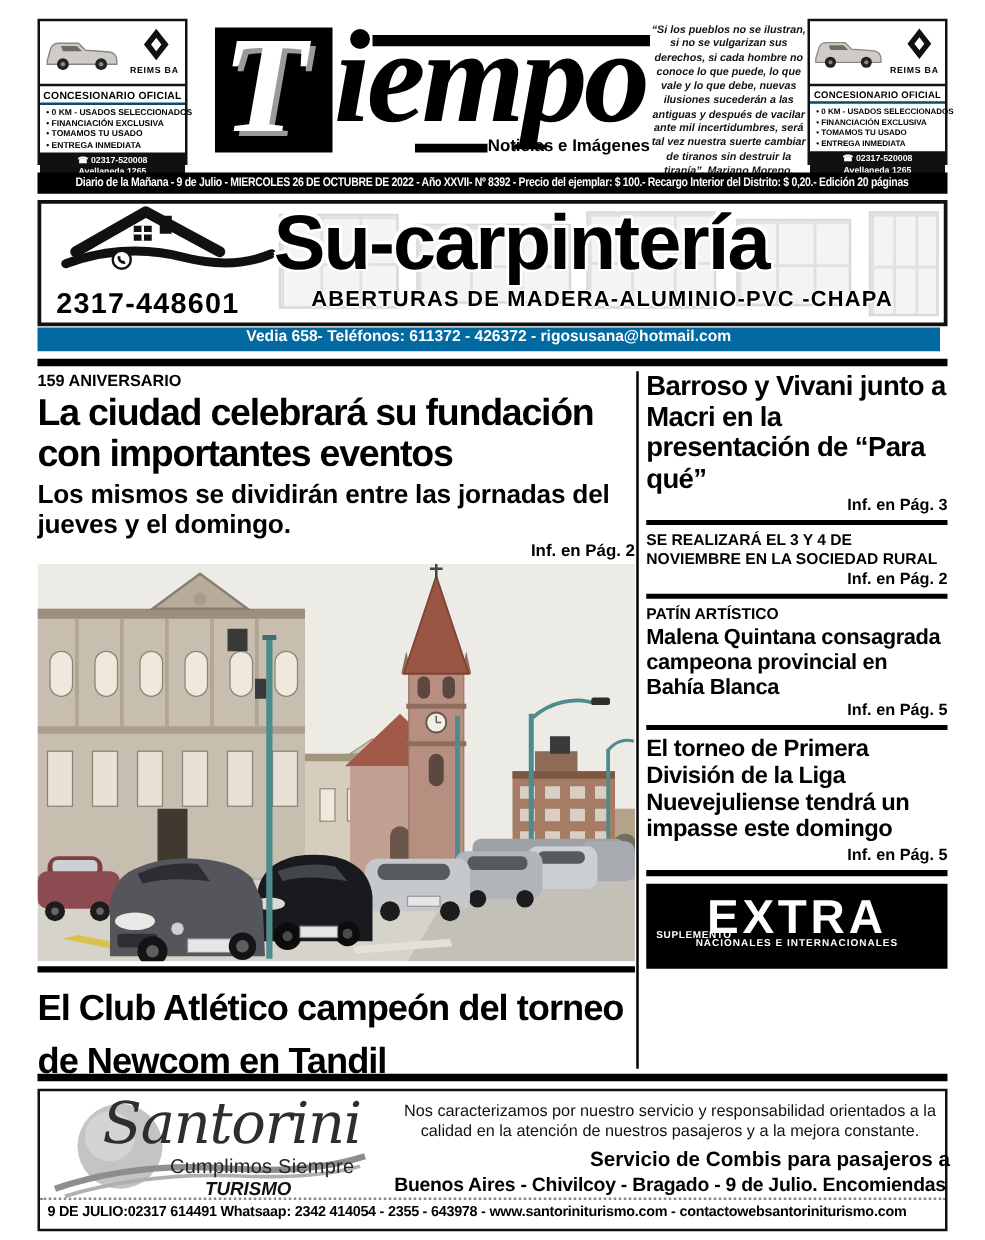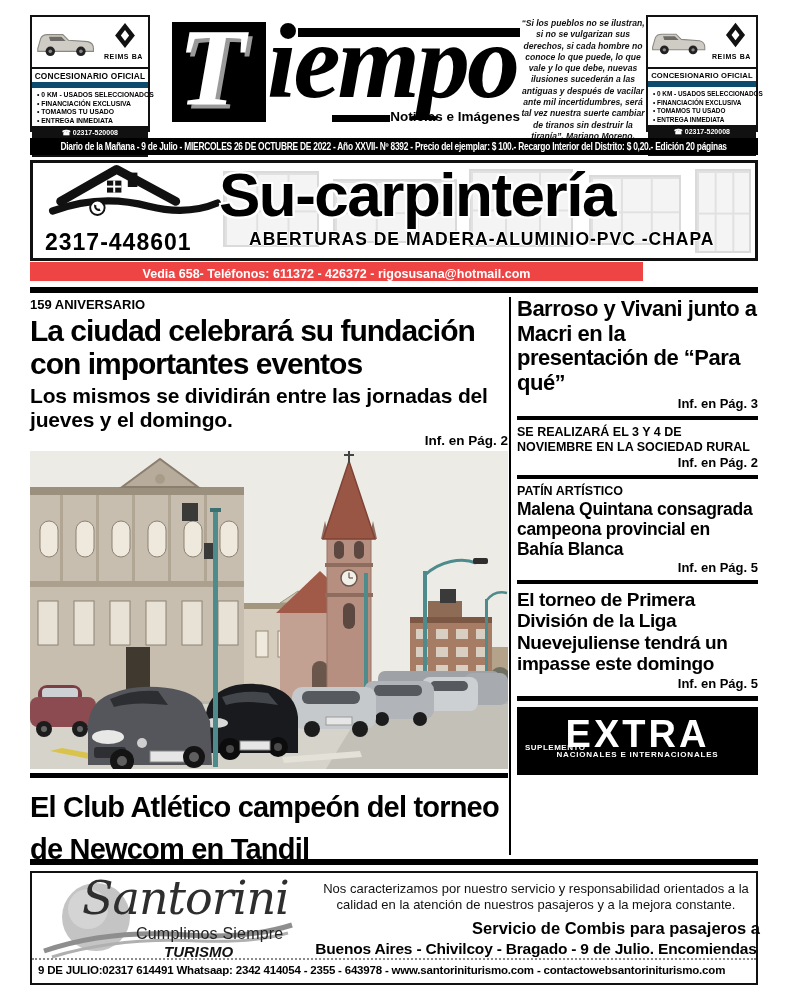"CONCESIONARIO OFICIAL" .dealer-title { border-bottom: 6px solid #0c4a6e -> 2px solid #0c4a6e }
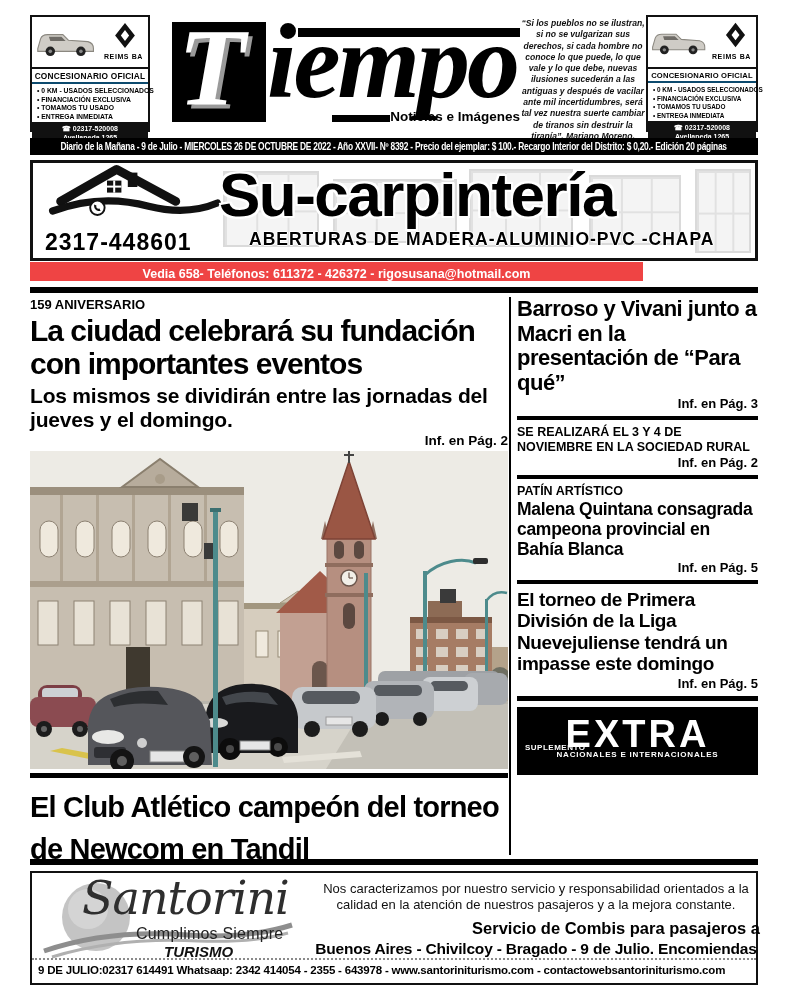"Vedia 658- Teléfonos: 611372 -" .carp-bar { align-items: flex-end -> flex-start; background: #ef4444 -> #0369a1; width: 613px -> 722px }
